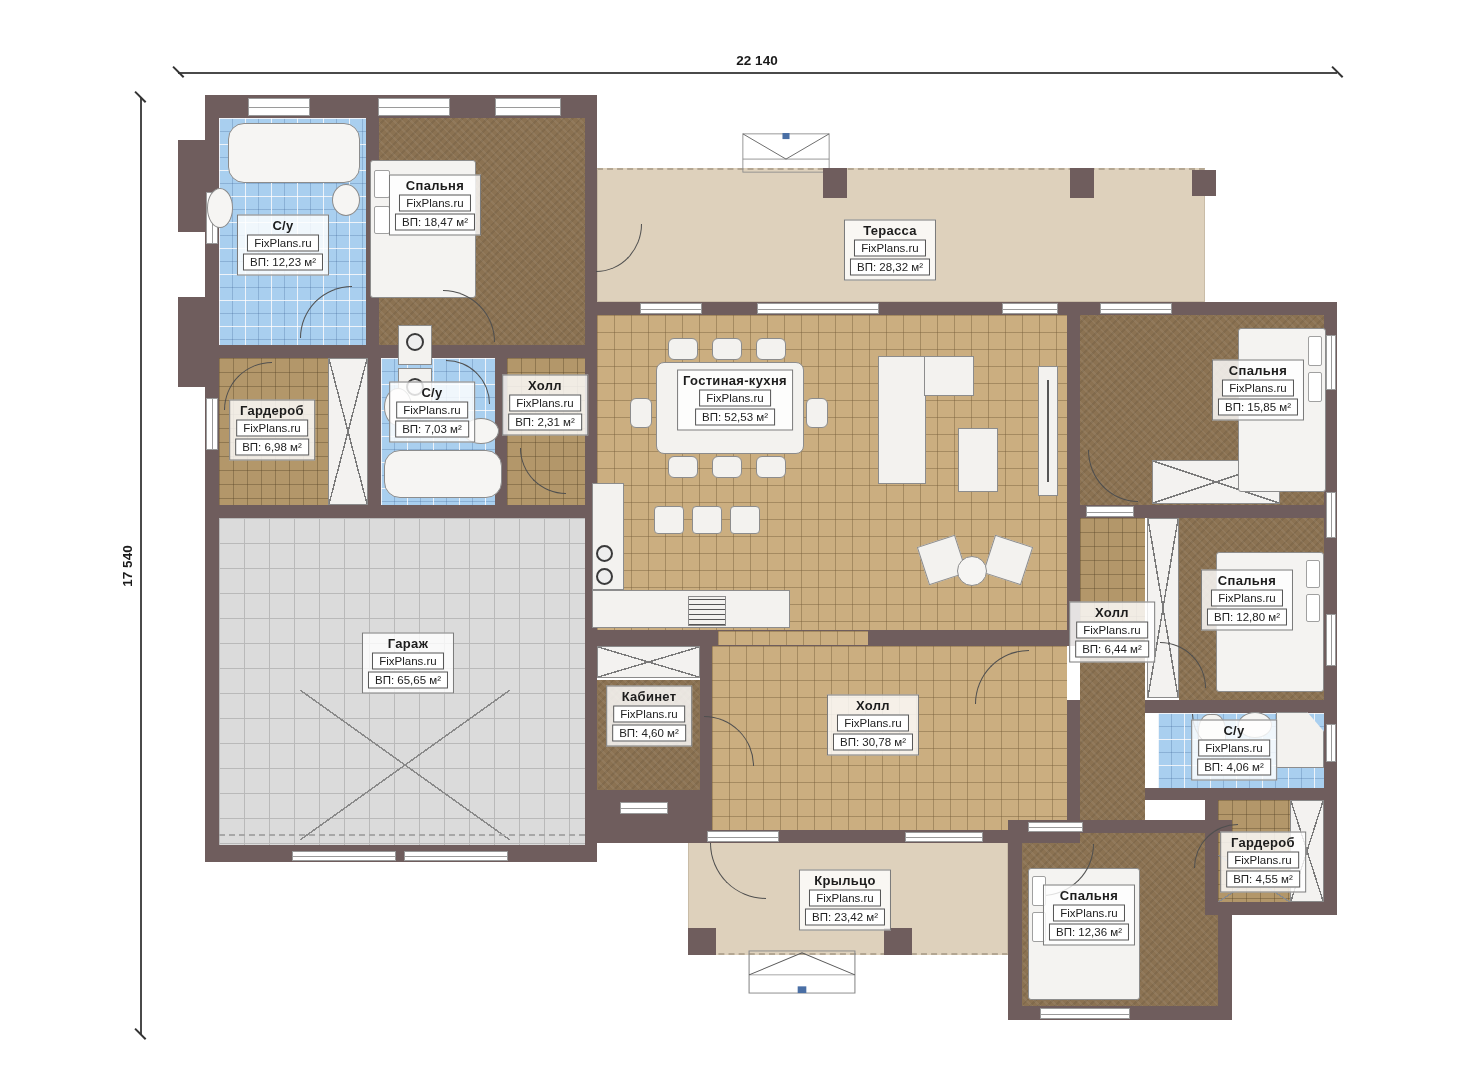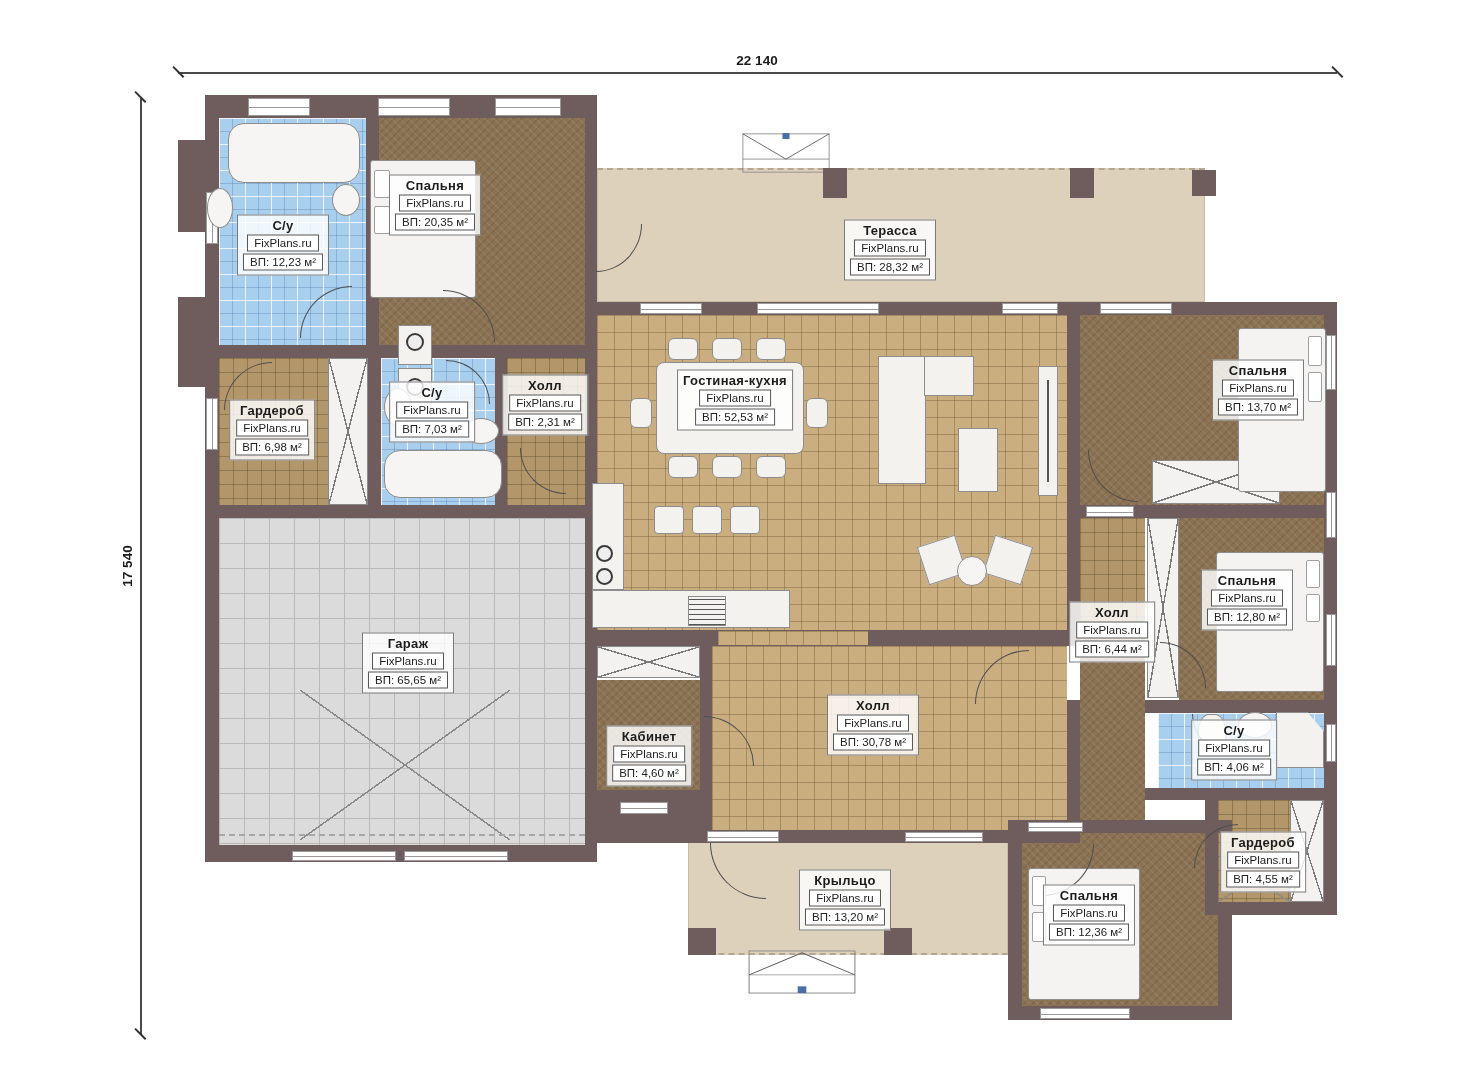"ВП: 20,35 м²" div.rbox { text: 20,35 -> 18,47 }
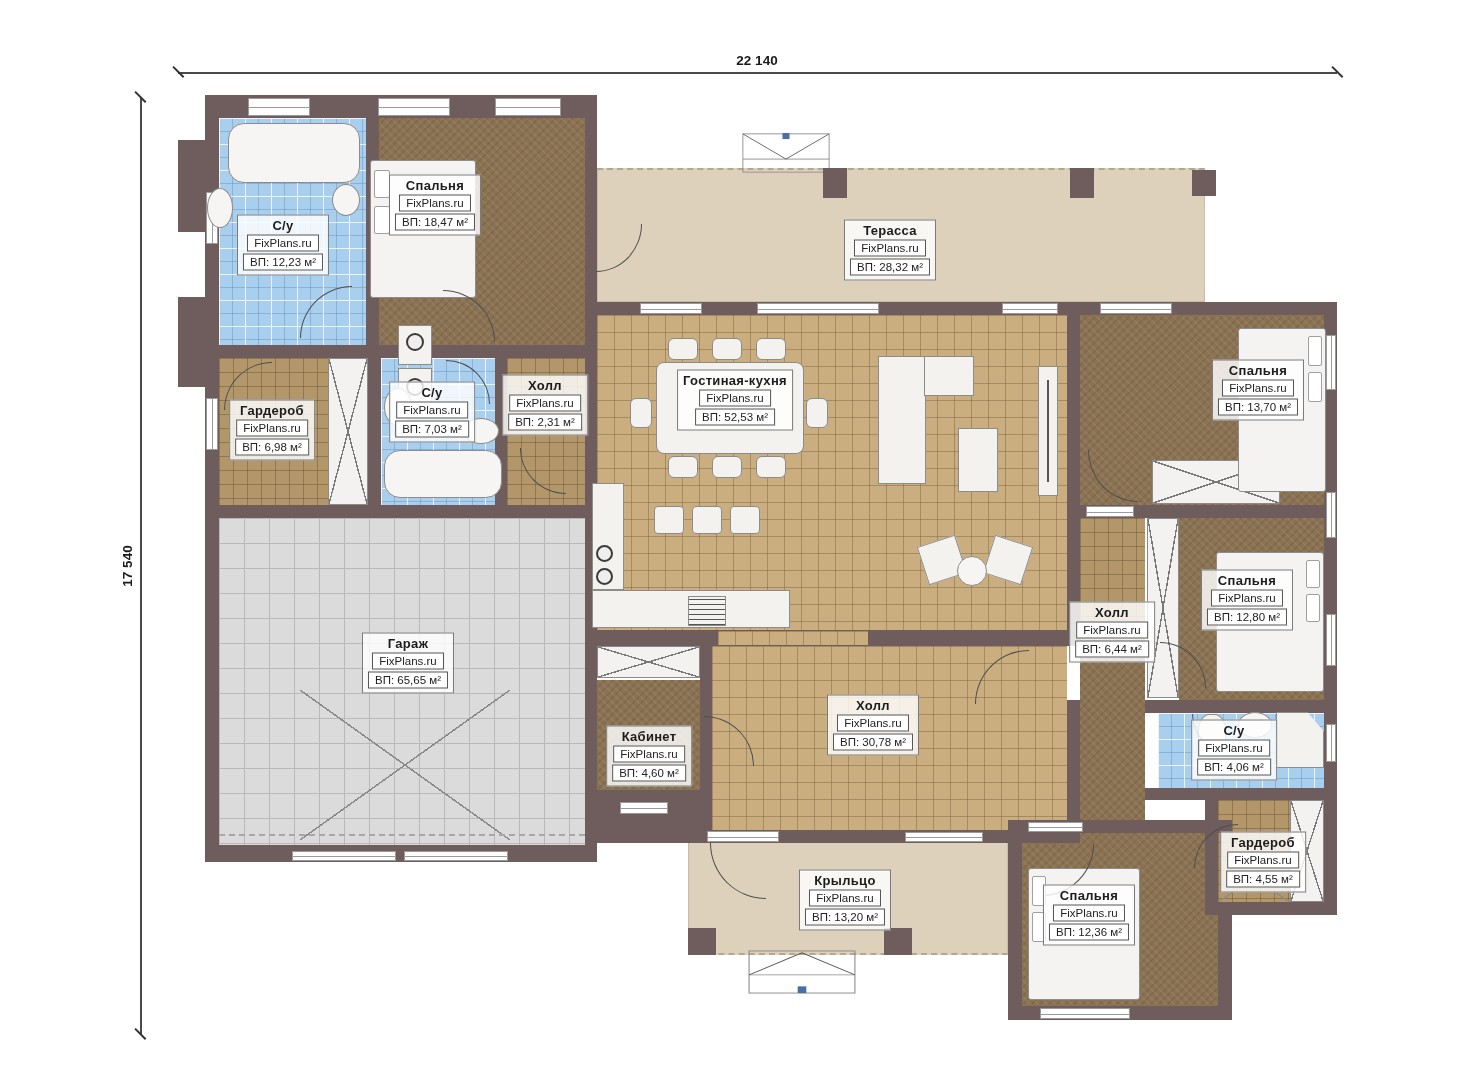"ВП: 13,70 м²" div.rbox { text: 13,70 -> 15,85 }
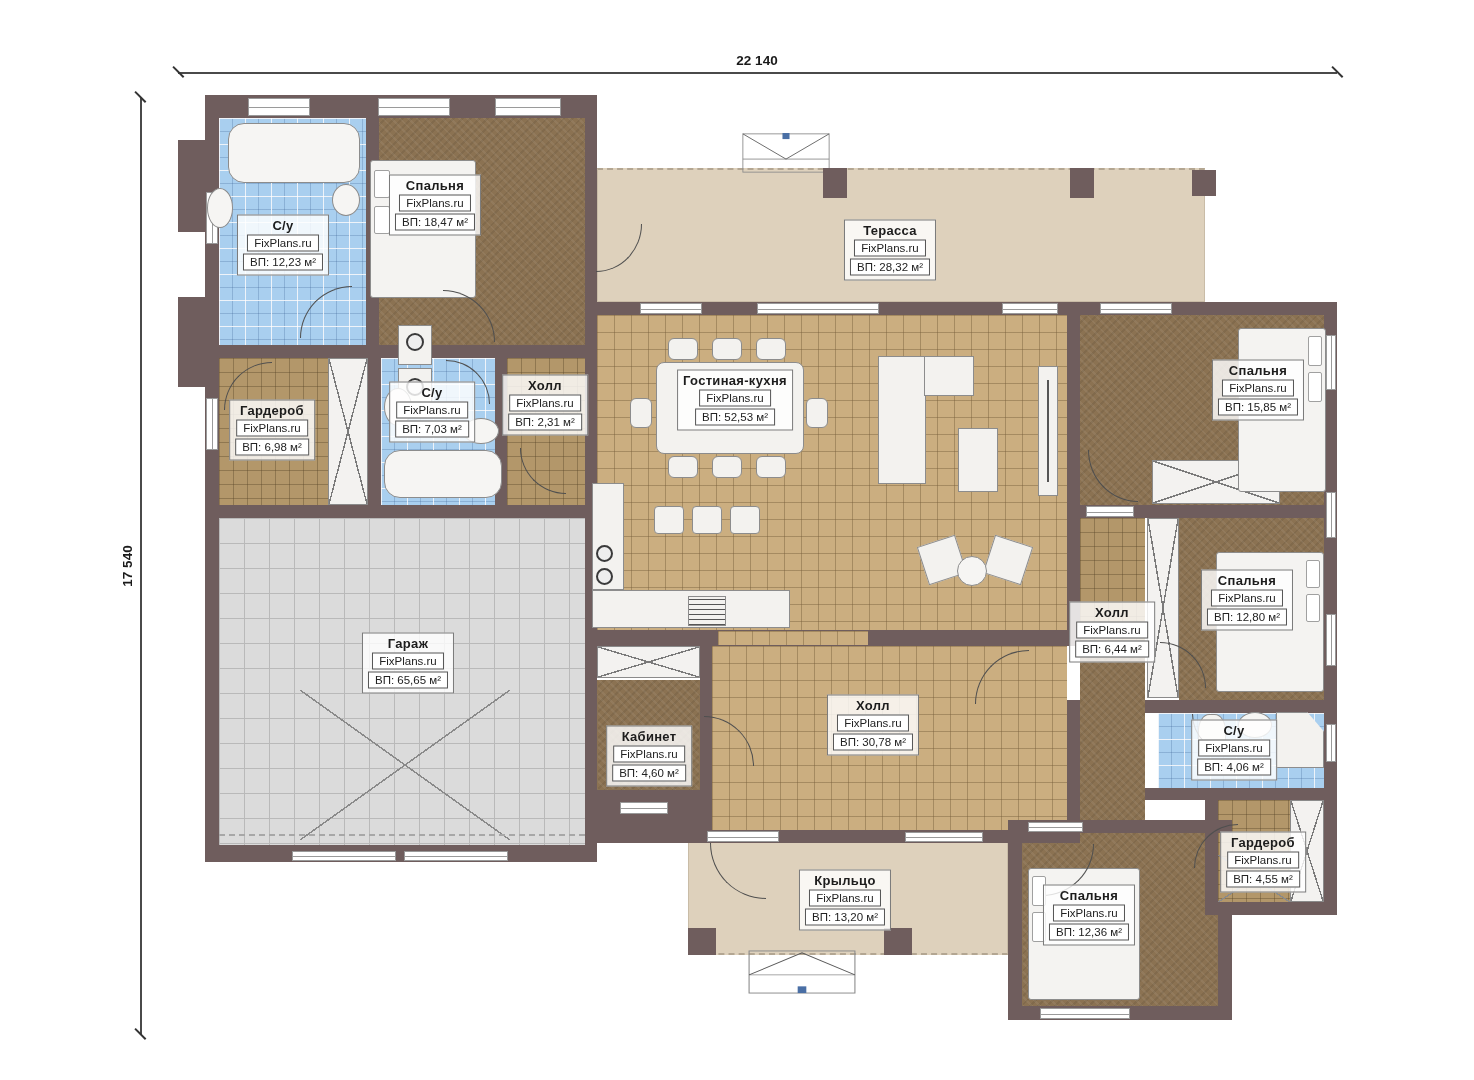"Кабинет" div.room-label { top: 756px -> 716px }
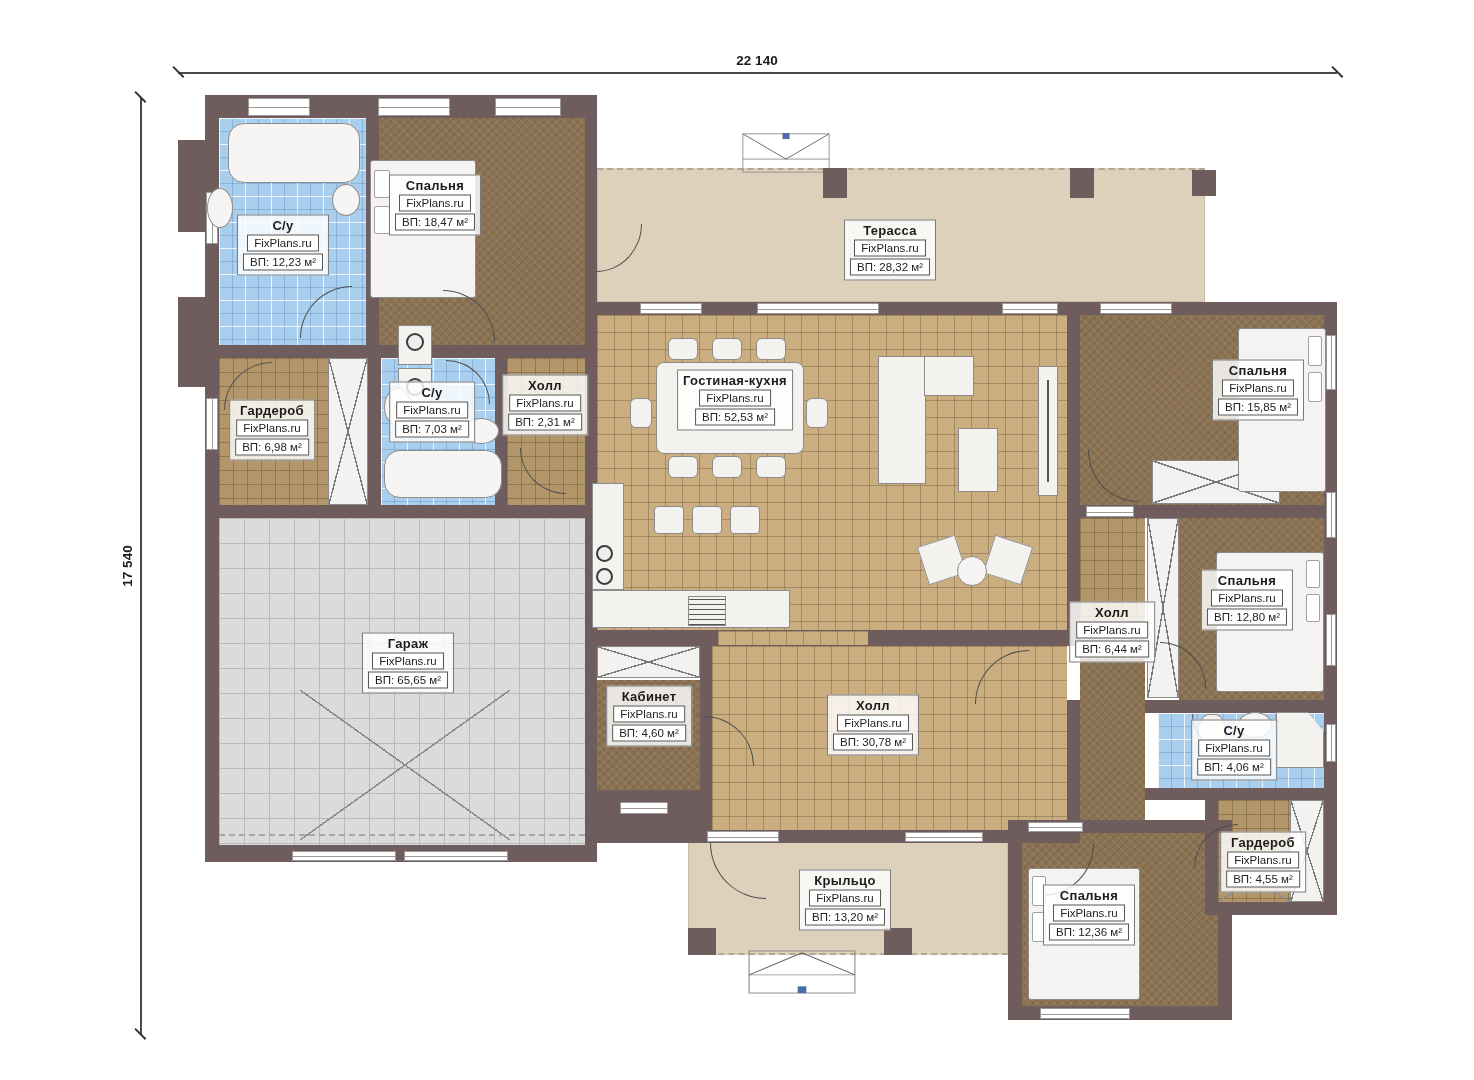"ВП: 13,20 м²" div.rbox { text: 13,20 -> 23,42 }
